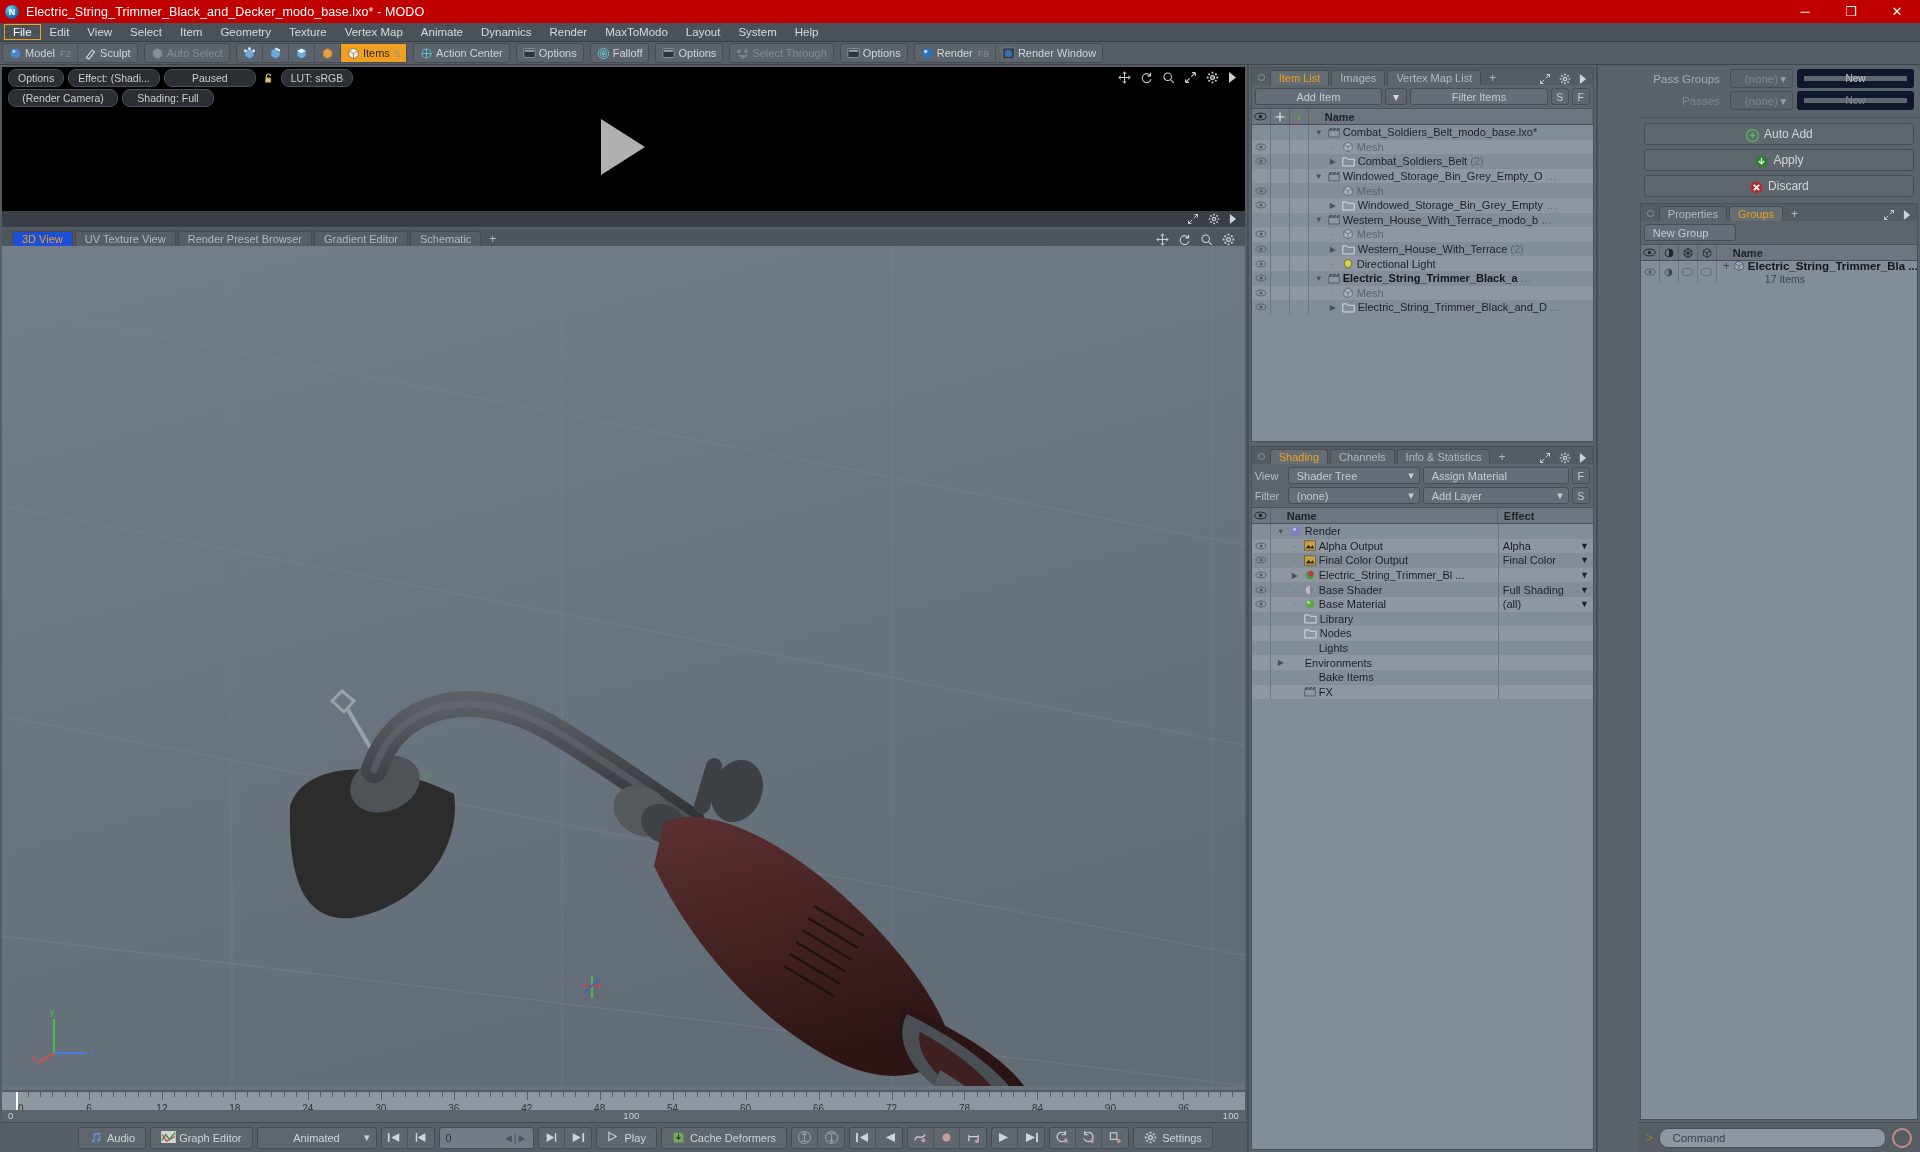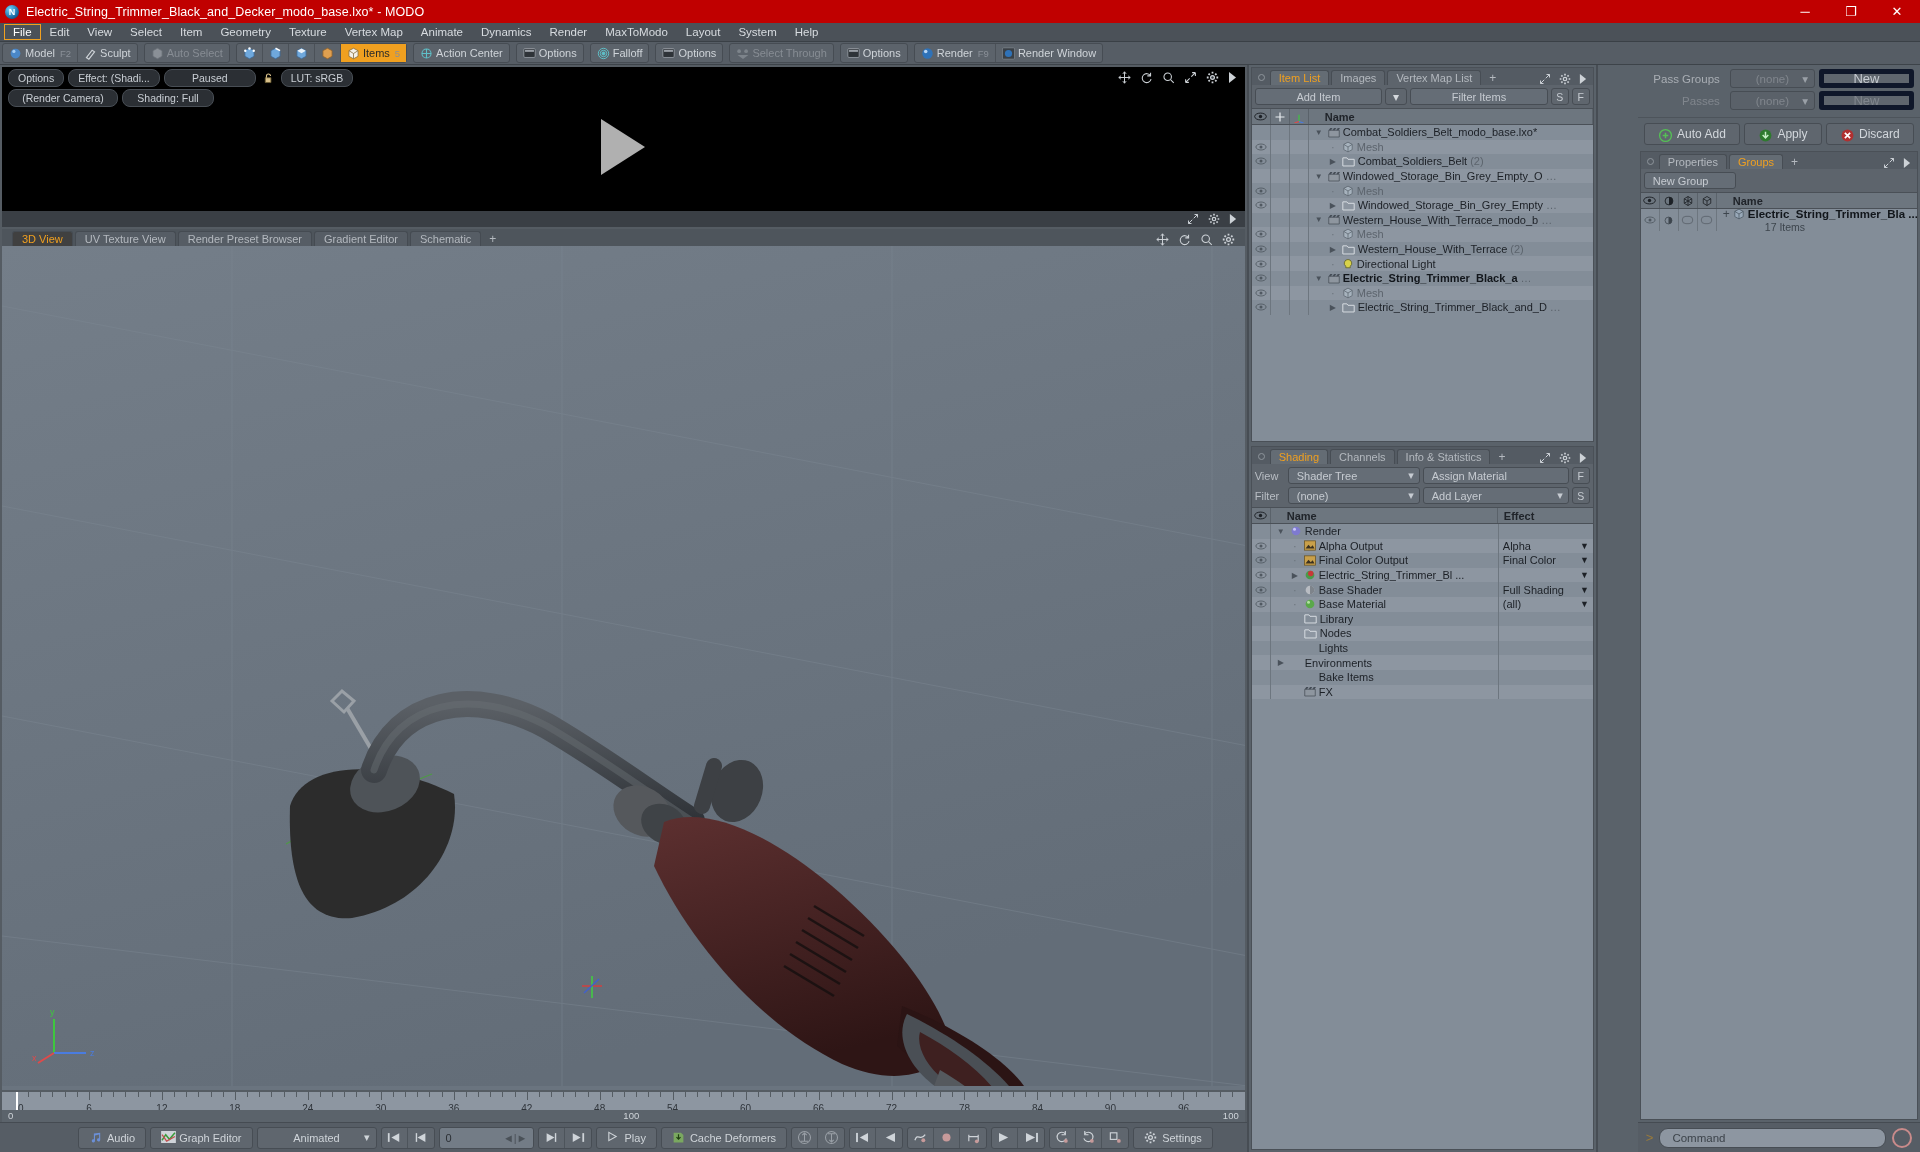"New" .passNew { border: 5px solid #0f172a -> 7px solid #0f172a; font-size: 13px -> 10px; width: 95px -> 117px }
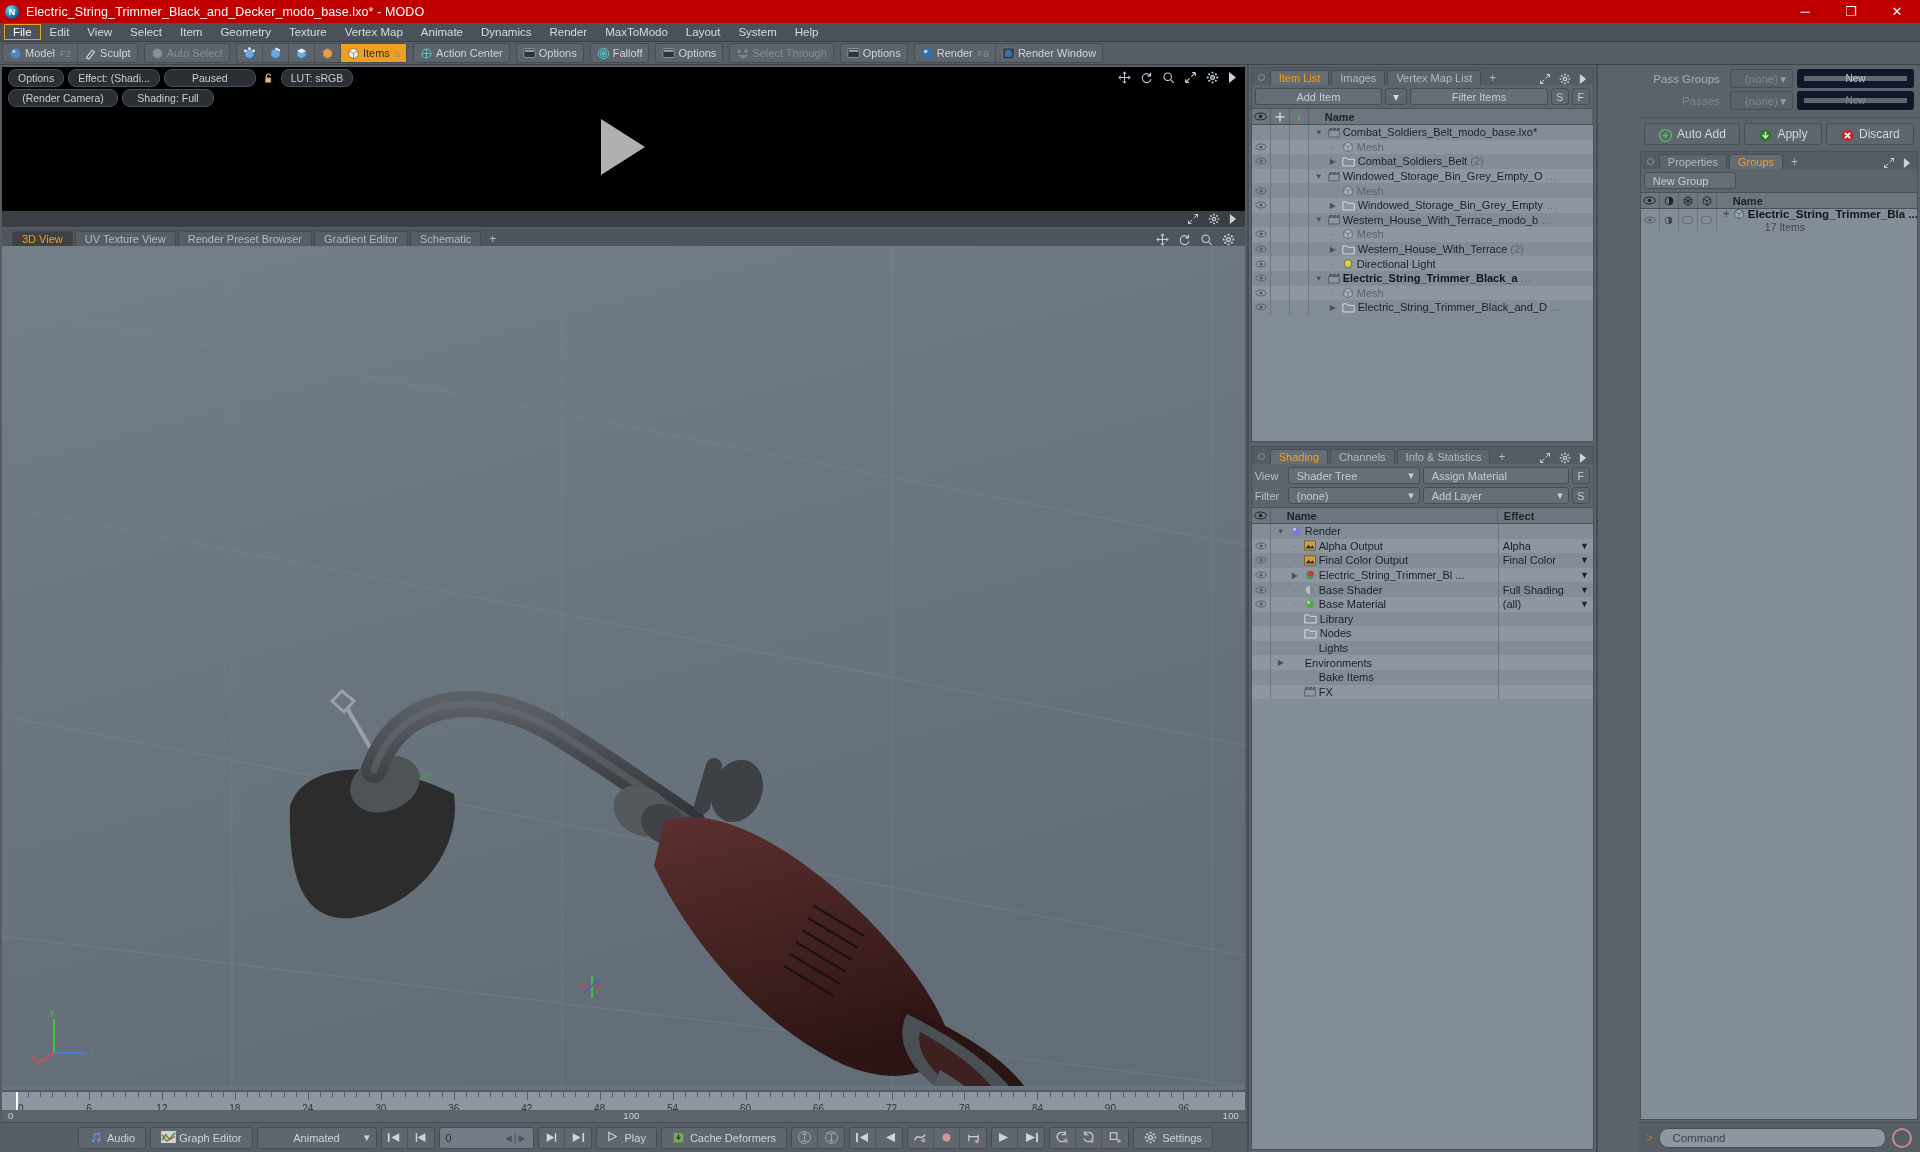"Auto Add" .actRow { flex-direction: none -> column }
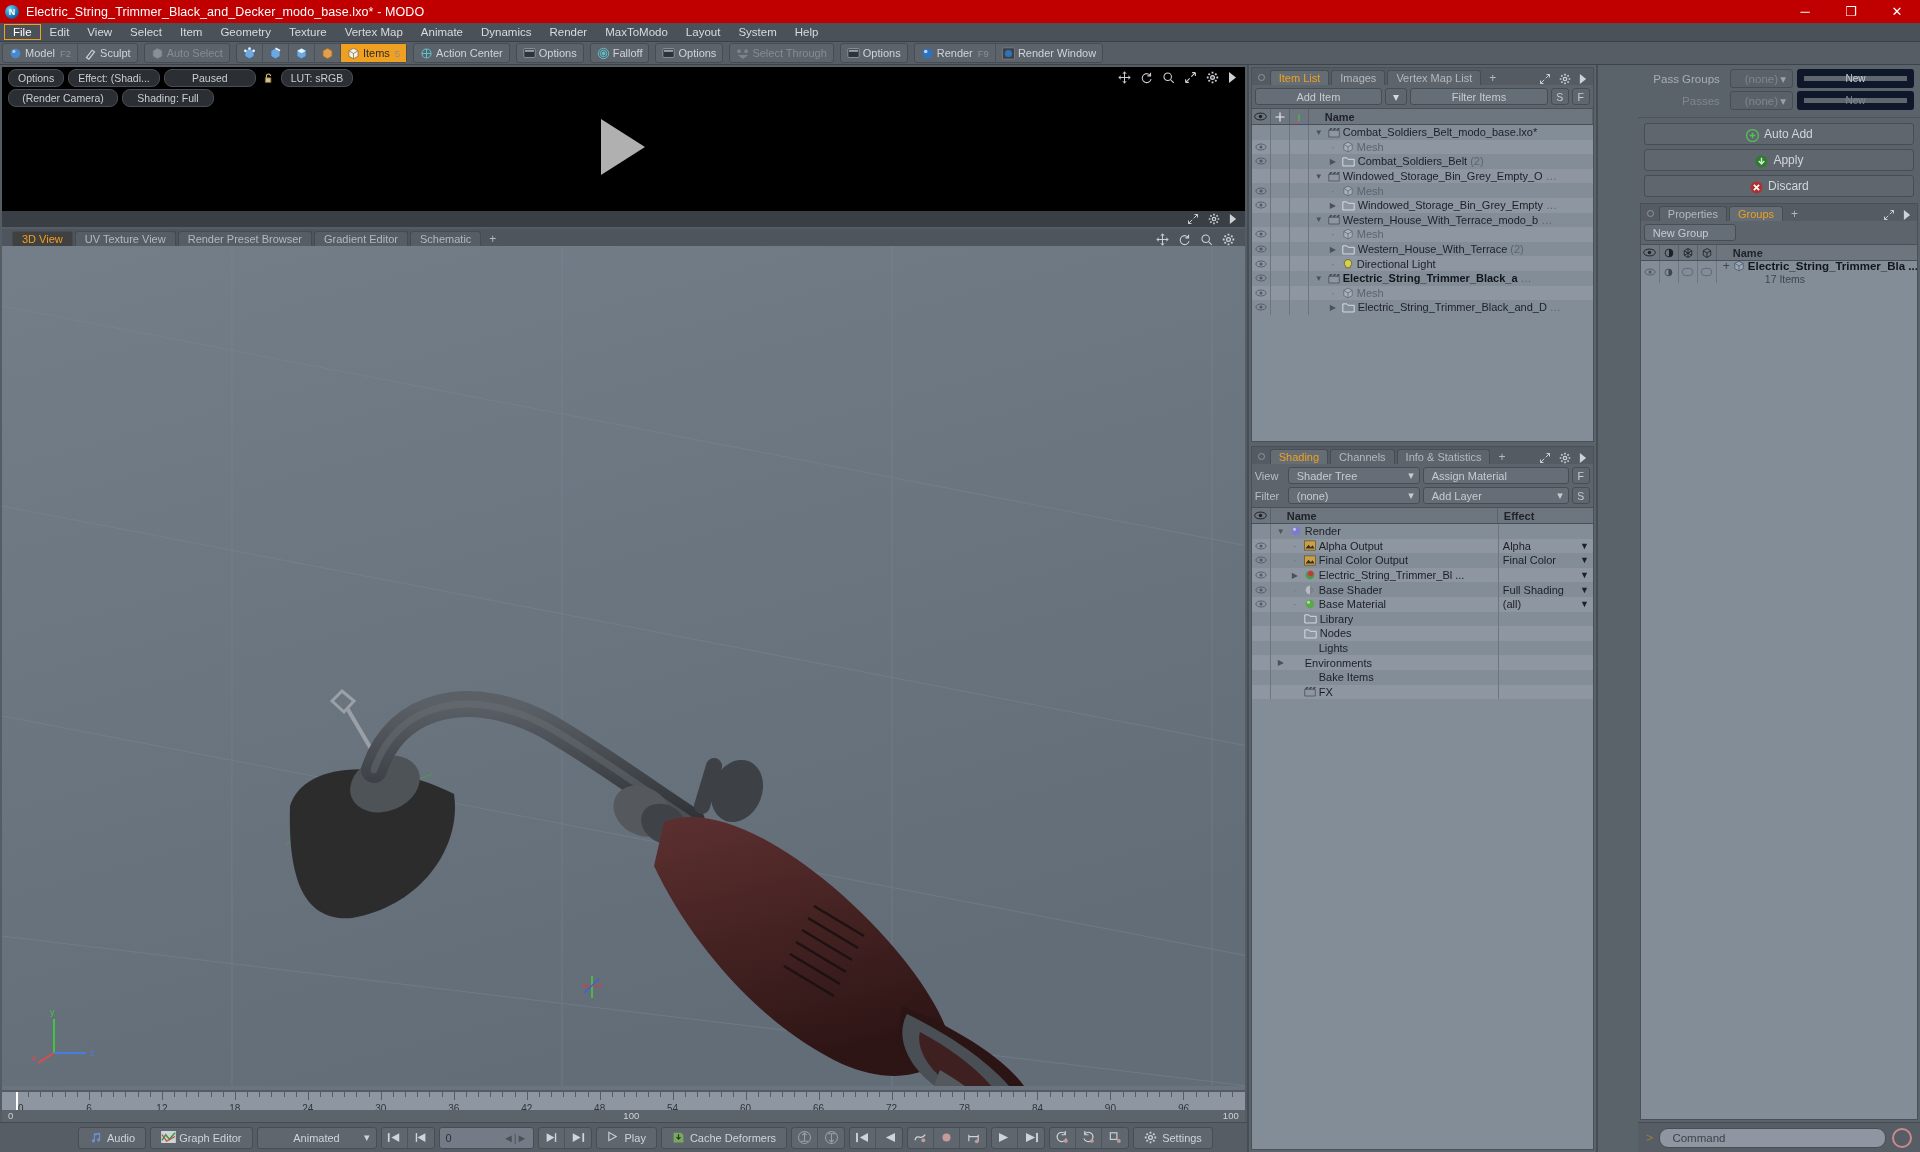"3D View" .vpTab.act { background: #404040 -> #1d4ed8 }
